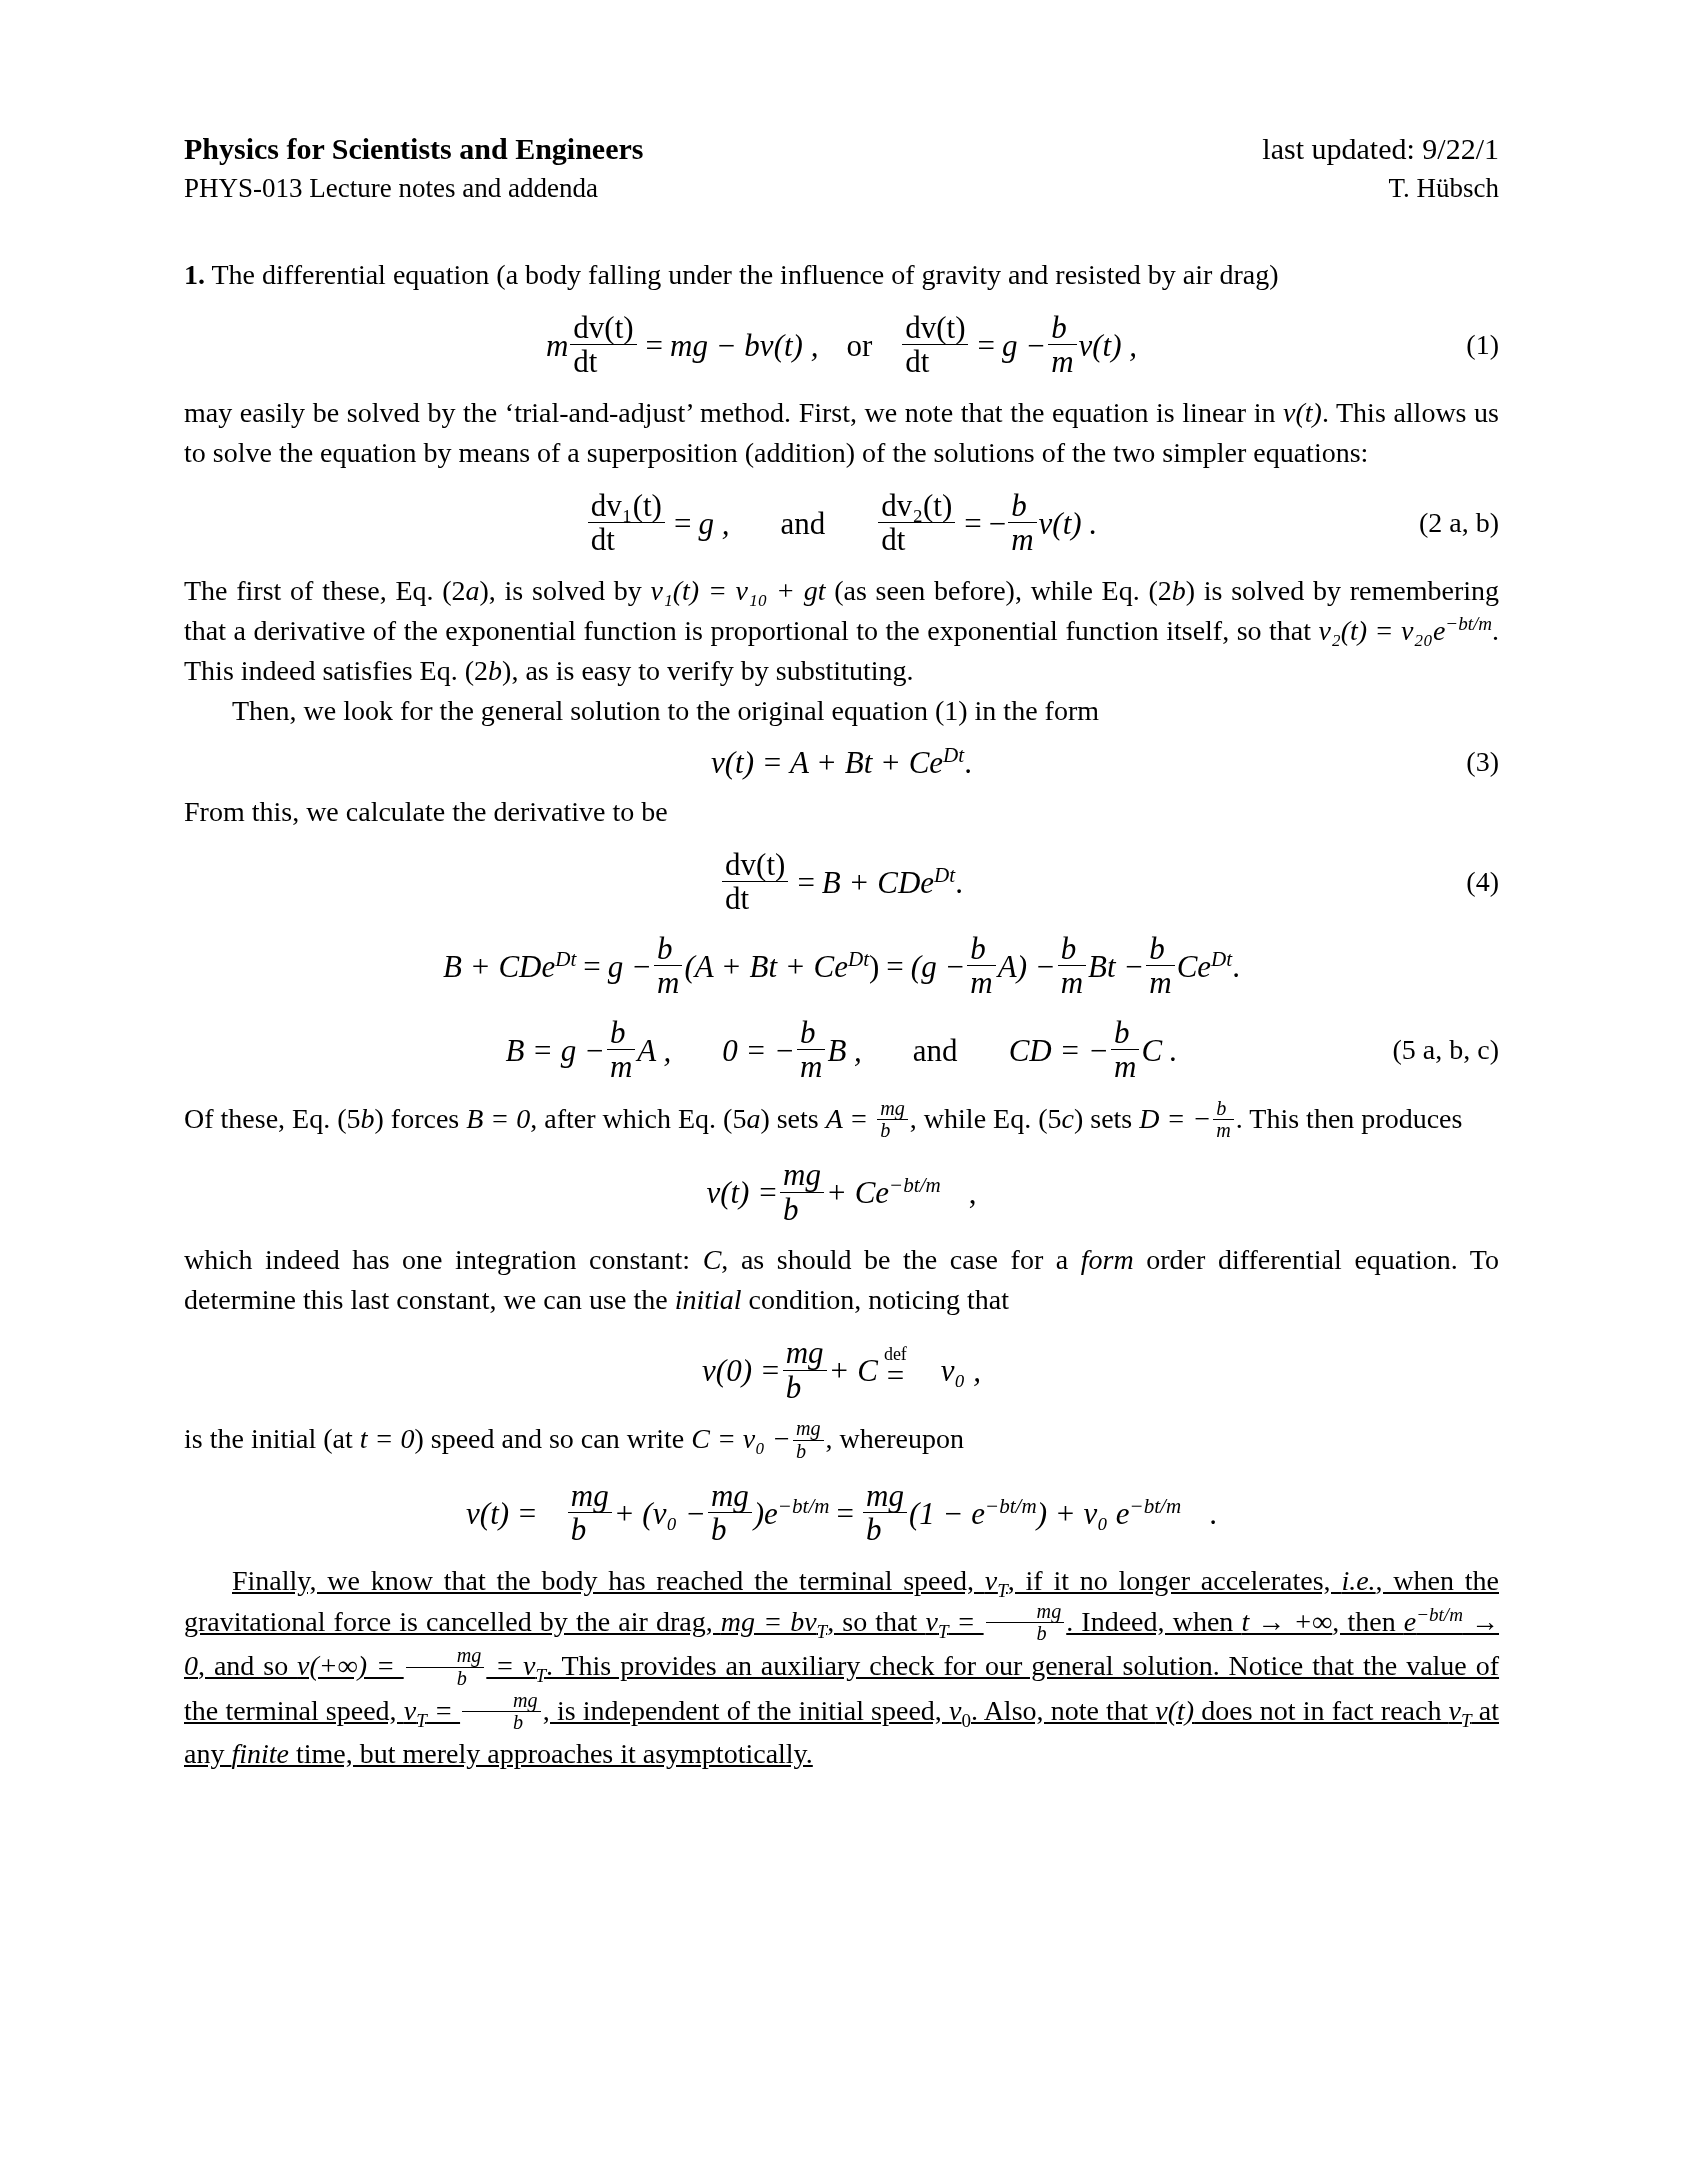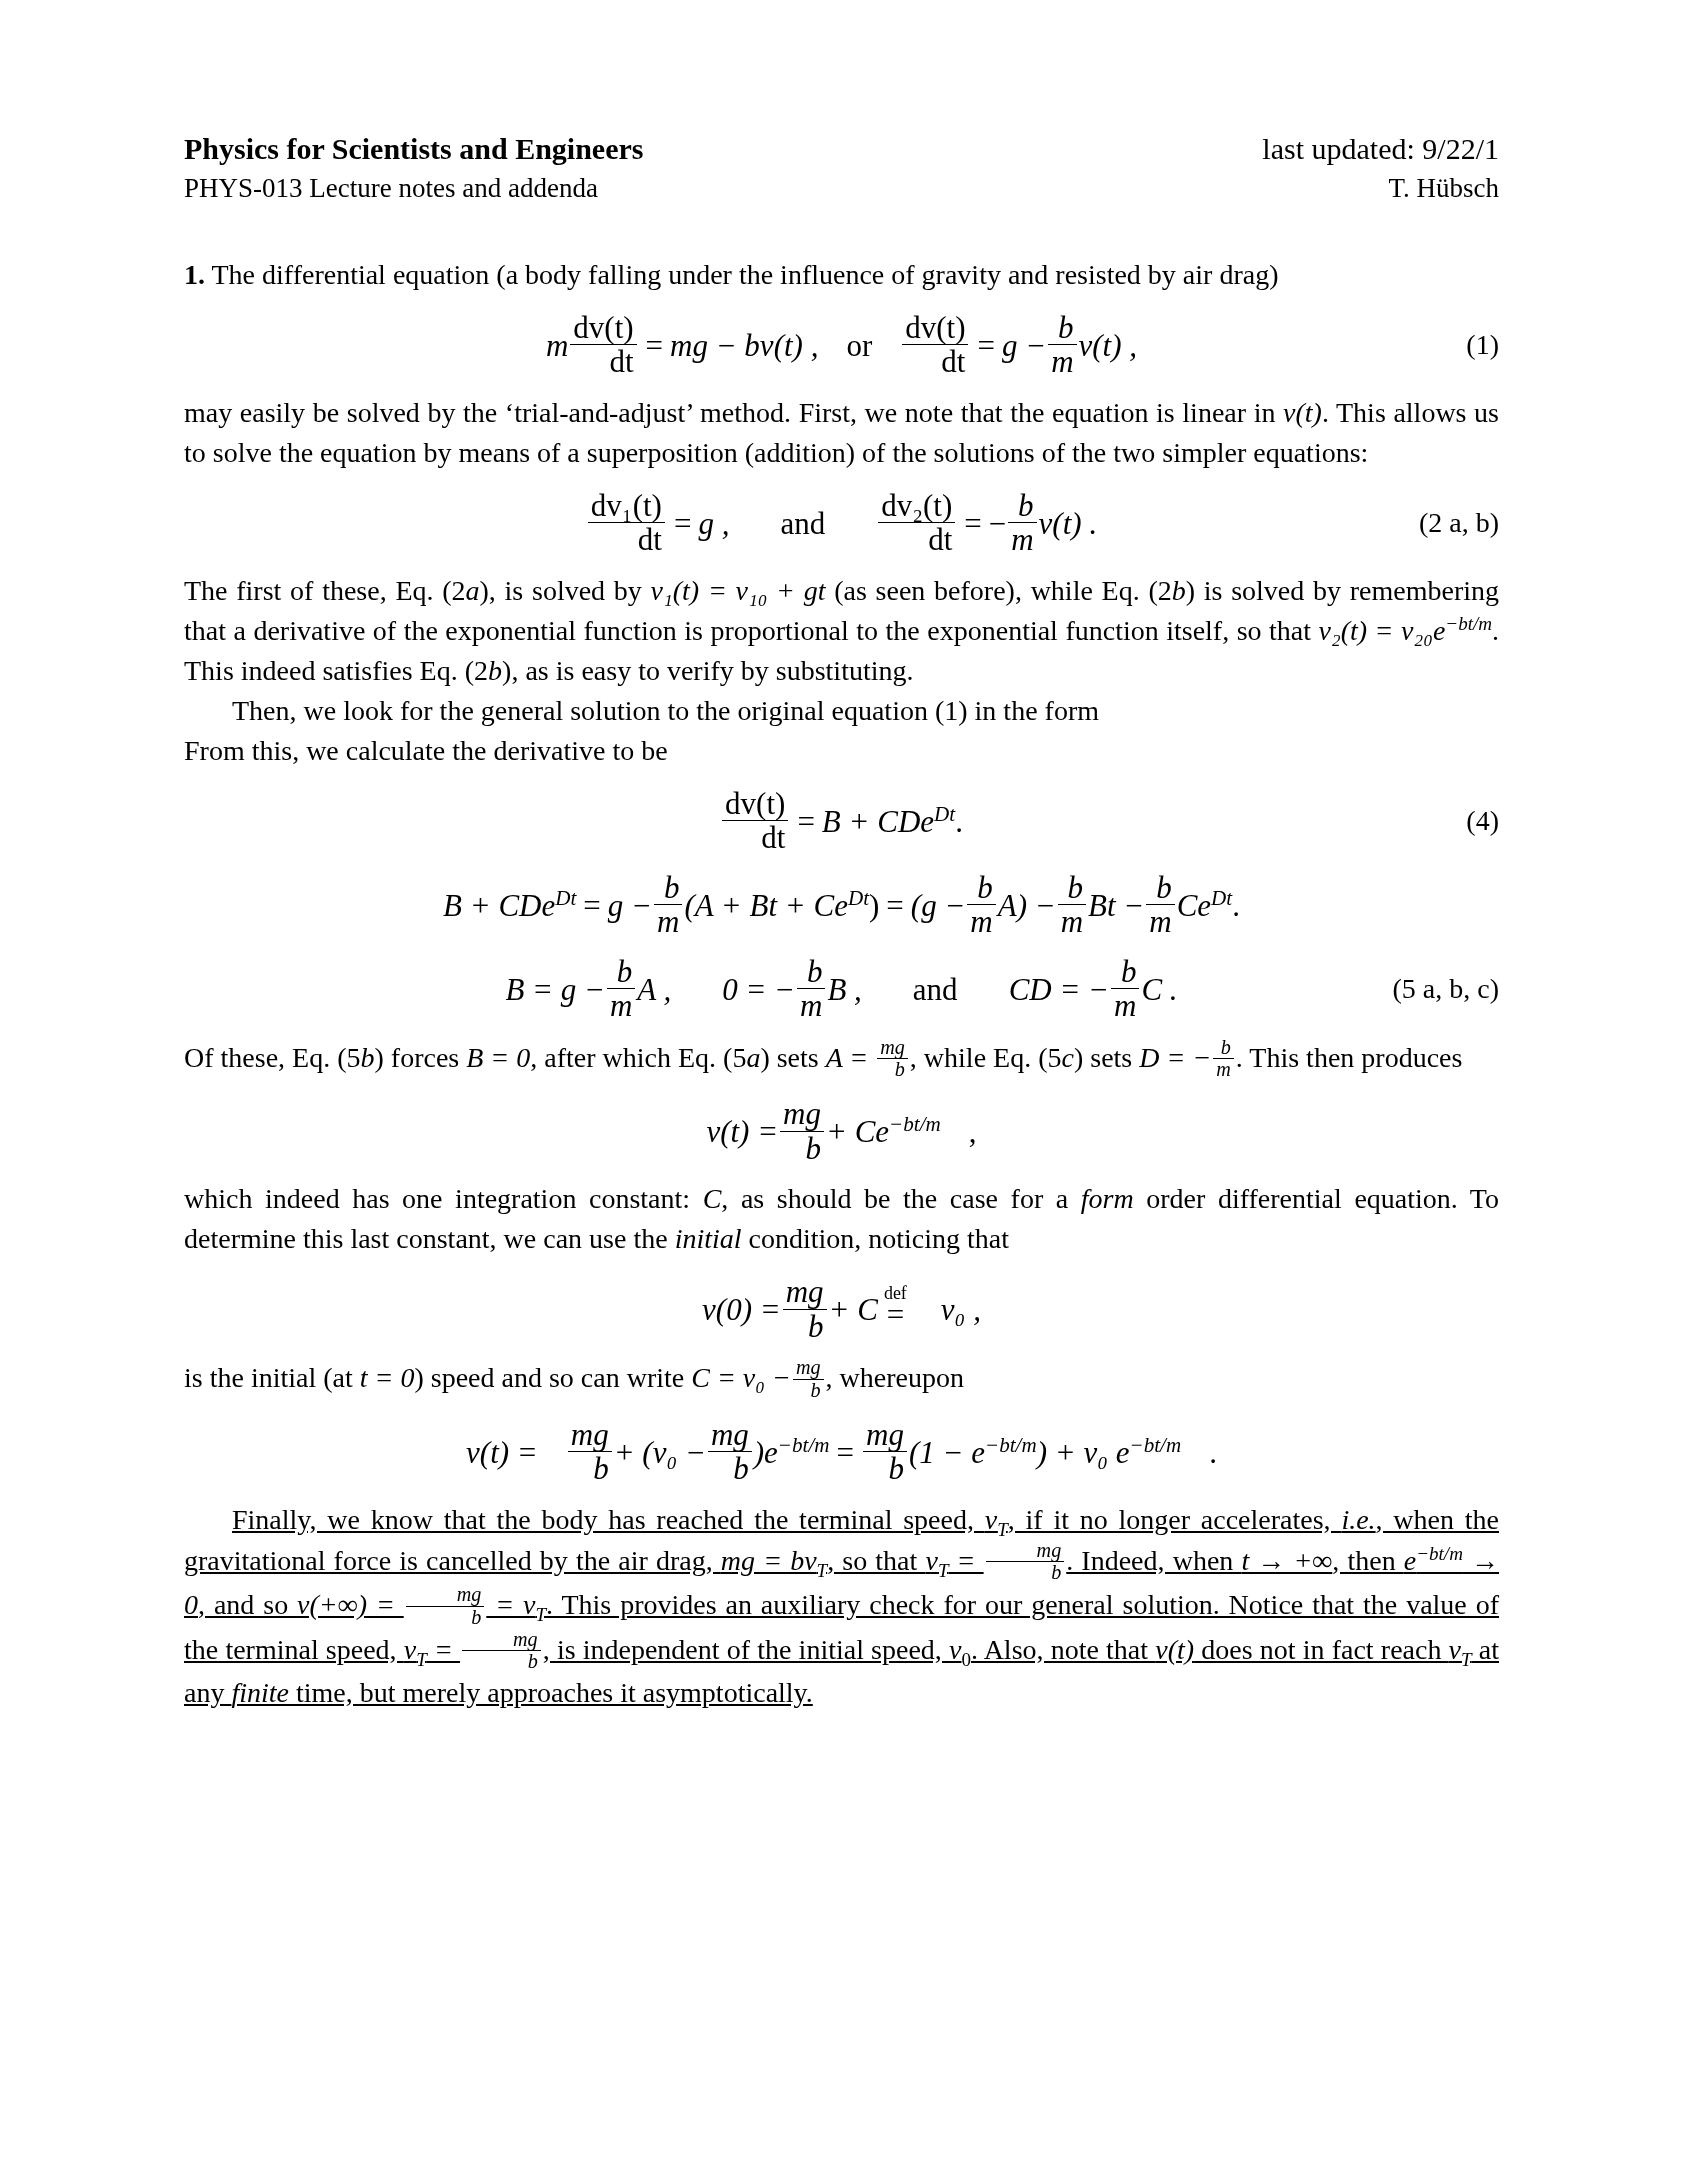"dv(t)" .frac { text-align: right -> left }
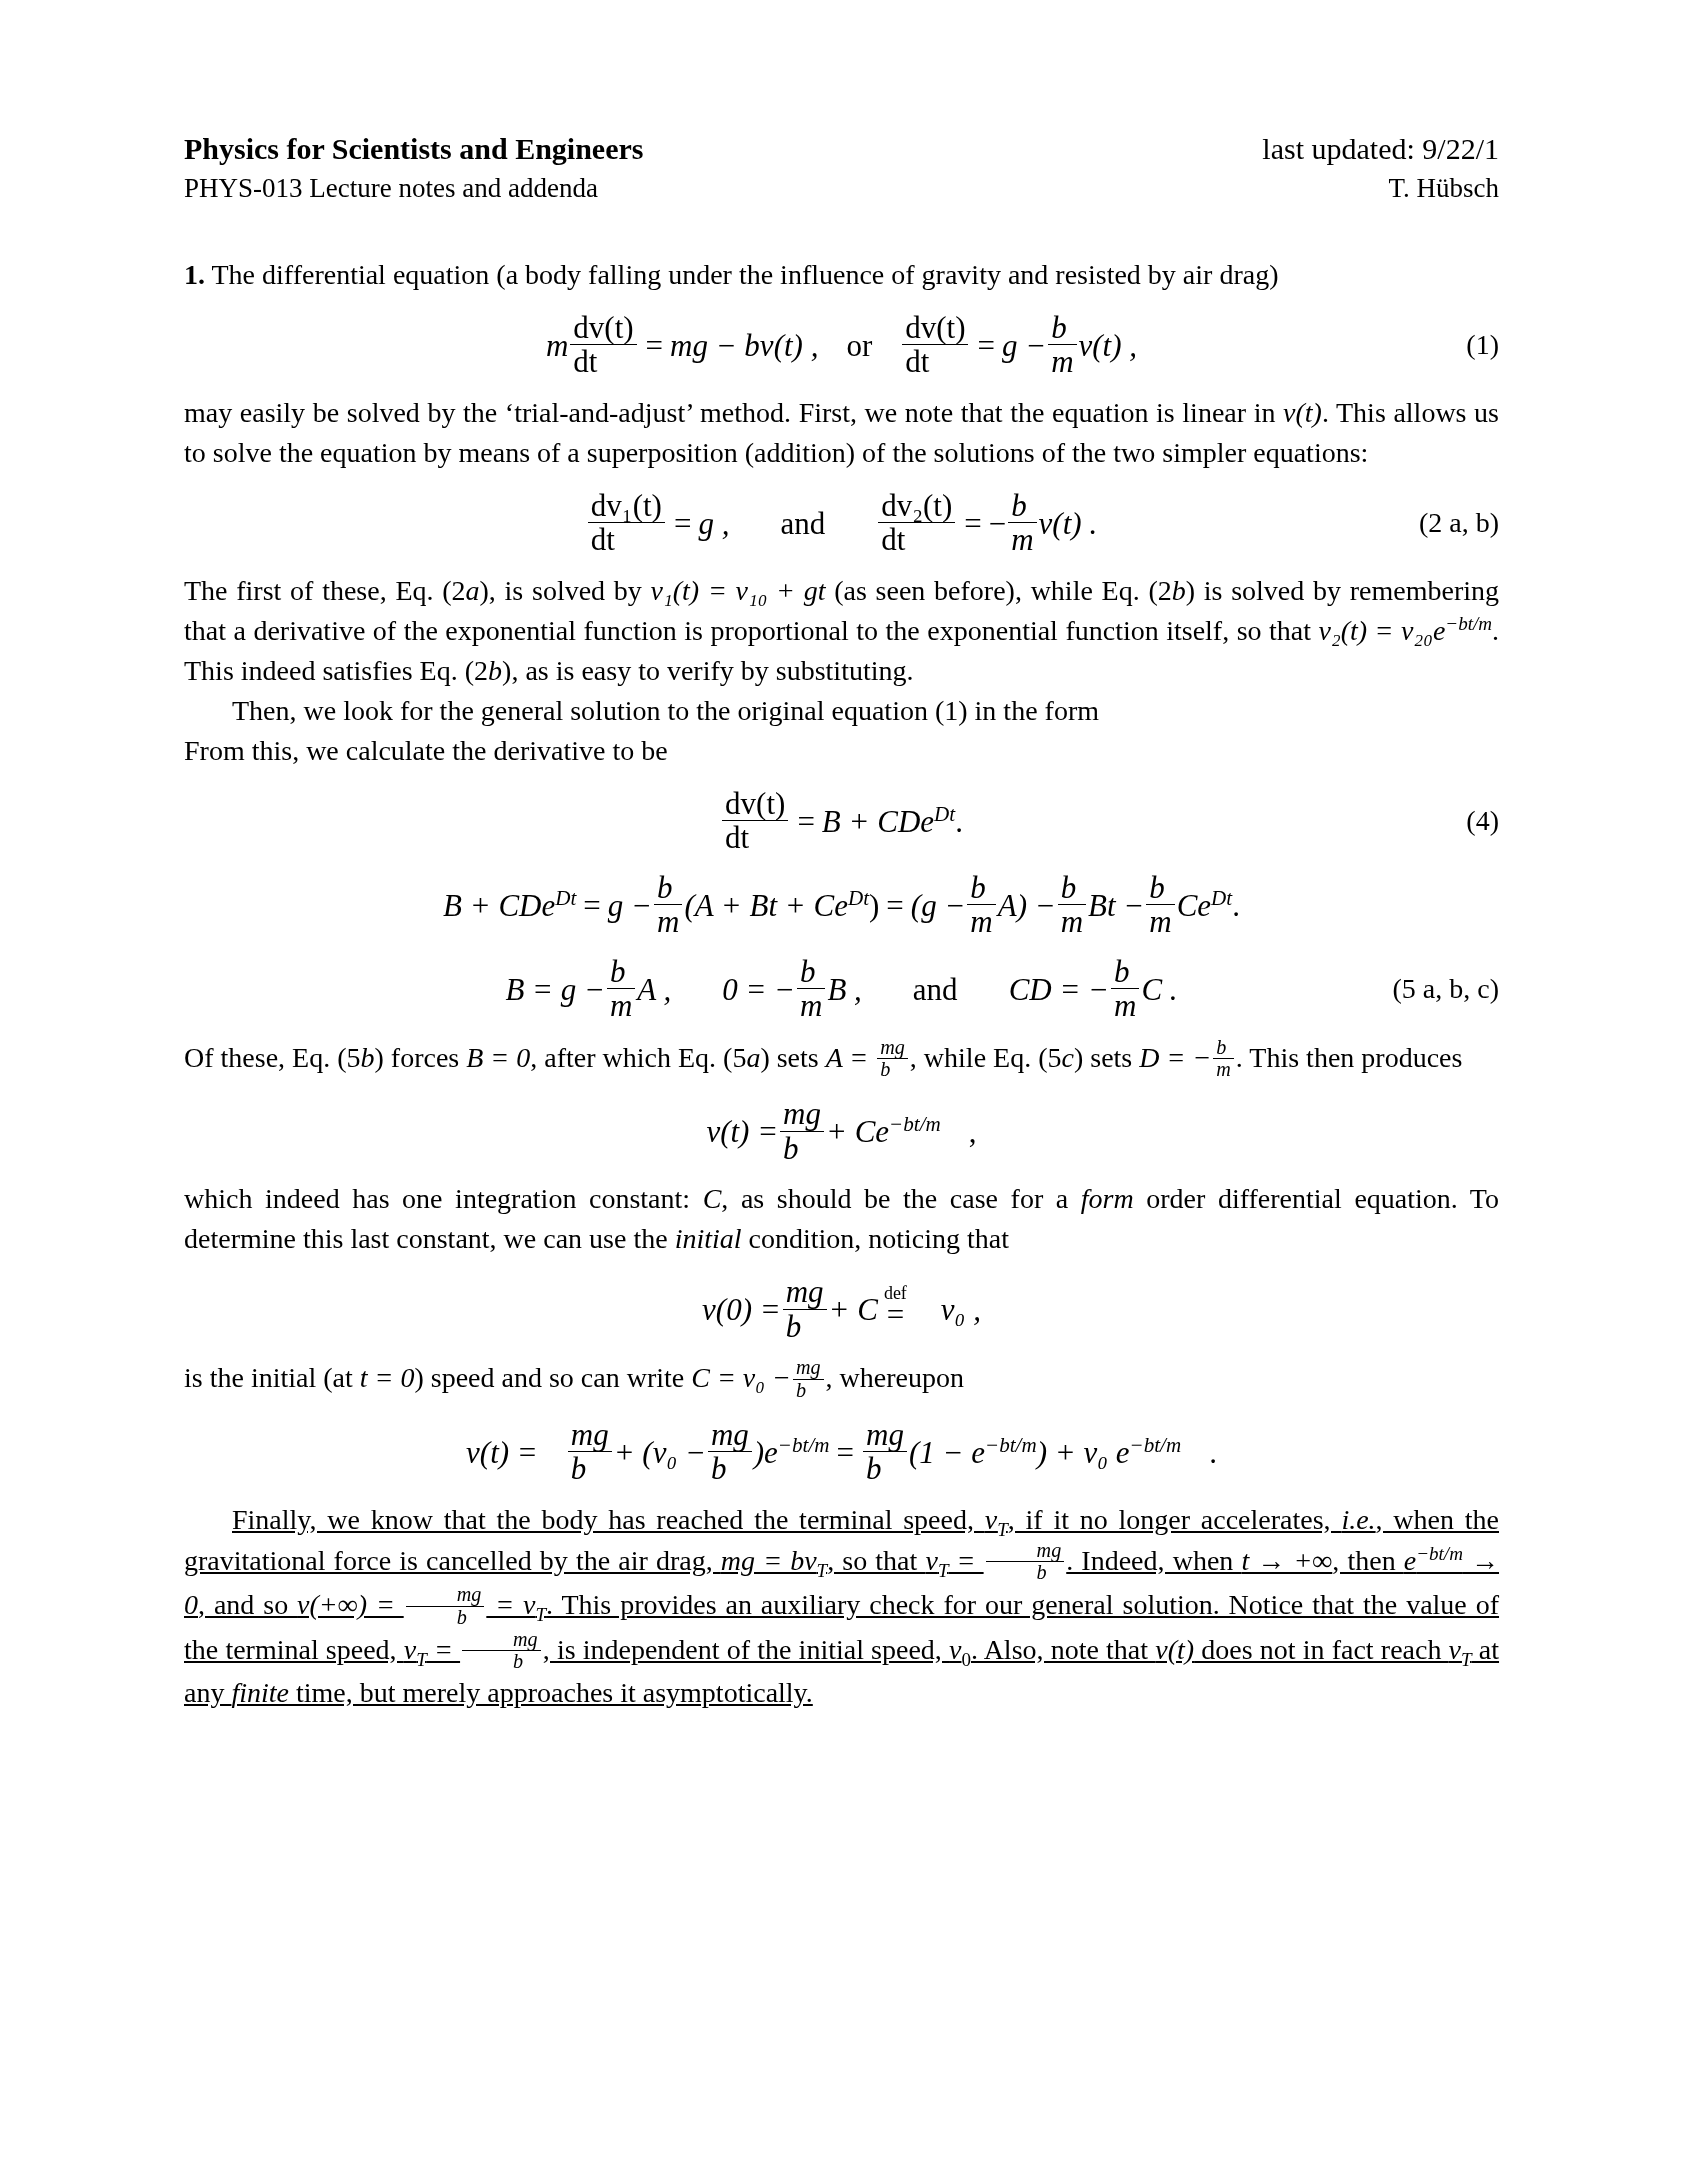"v(t) = A + Bt" div.eqrow { html: none -> <div> <span> <span>v(t) = A + Bt + Ce</span><sup>Dt</sup><span>.</span> </span> <span>(3)</span> </div> }
